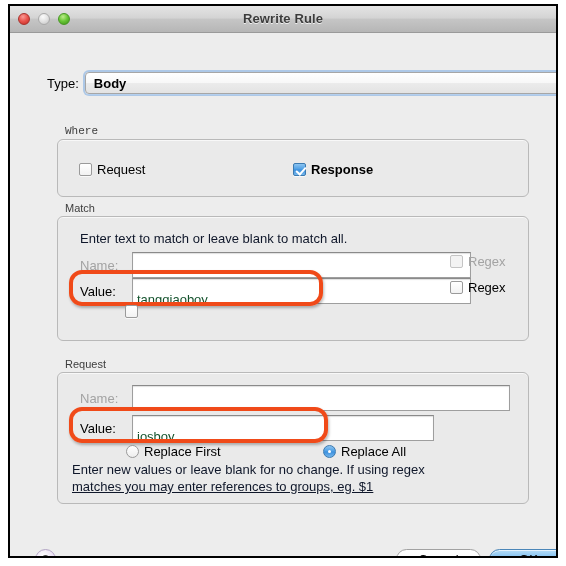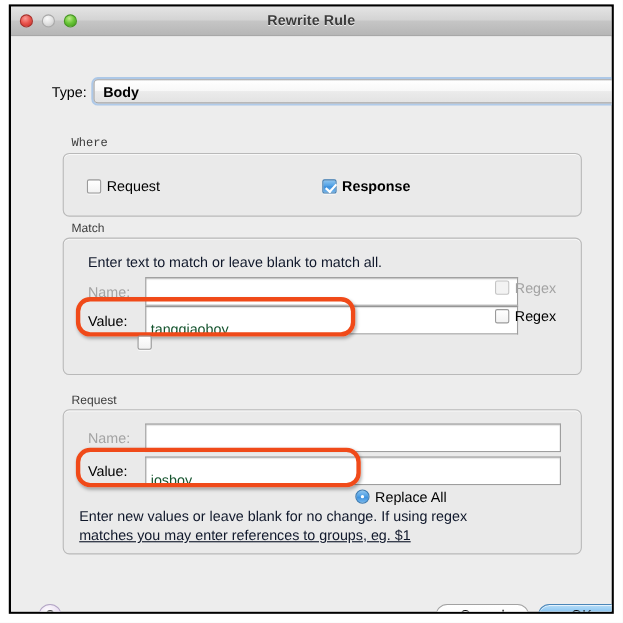"iosboy" span.textfield { width: 378px -> 302px }
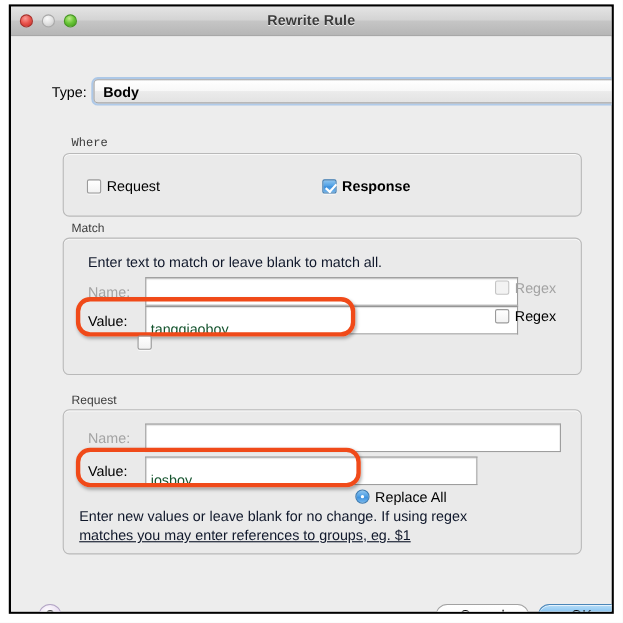"Replace First" div.cb-row { html: none -> <div> <span></span> <span>Replace First</span> </div> }
